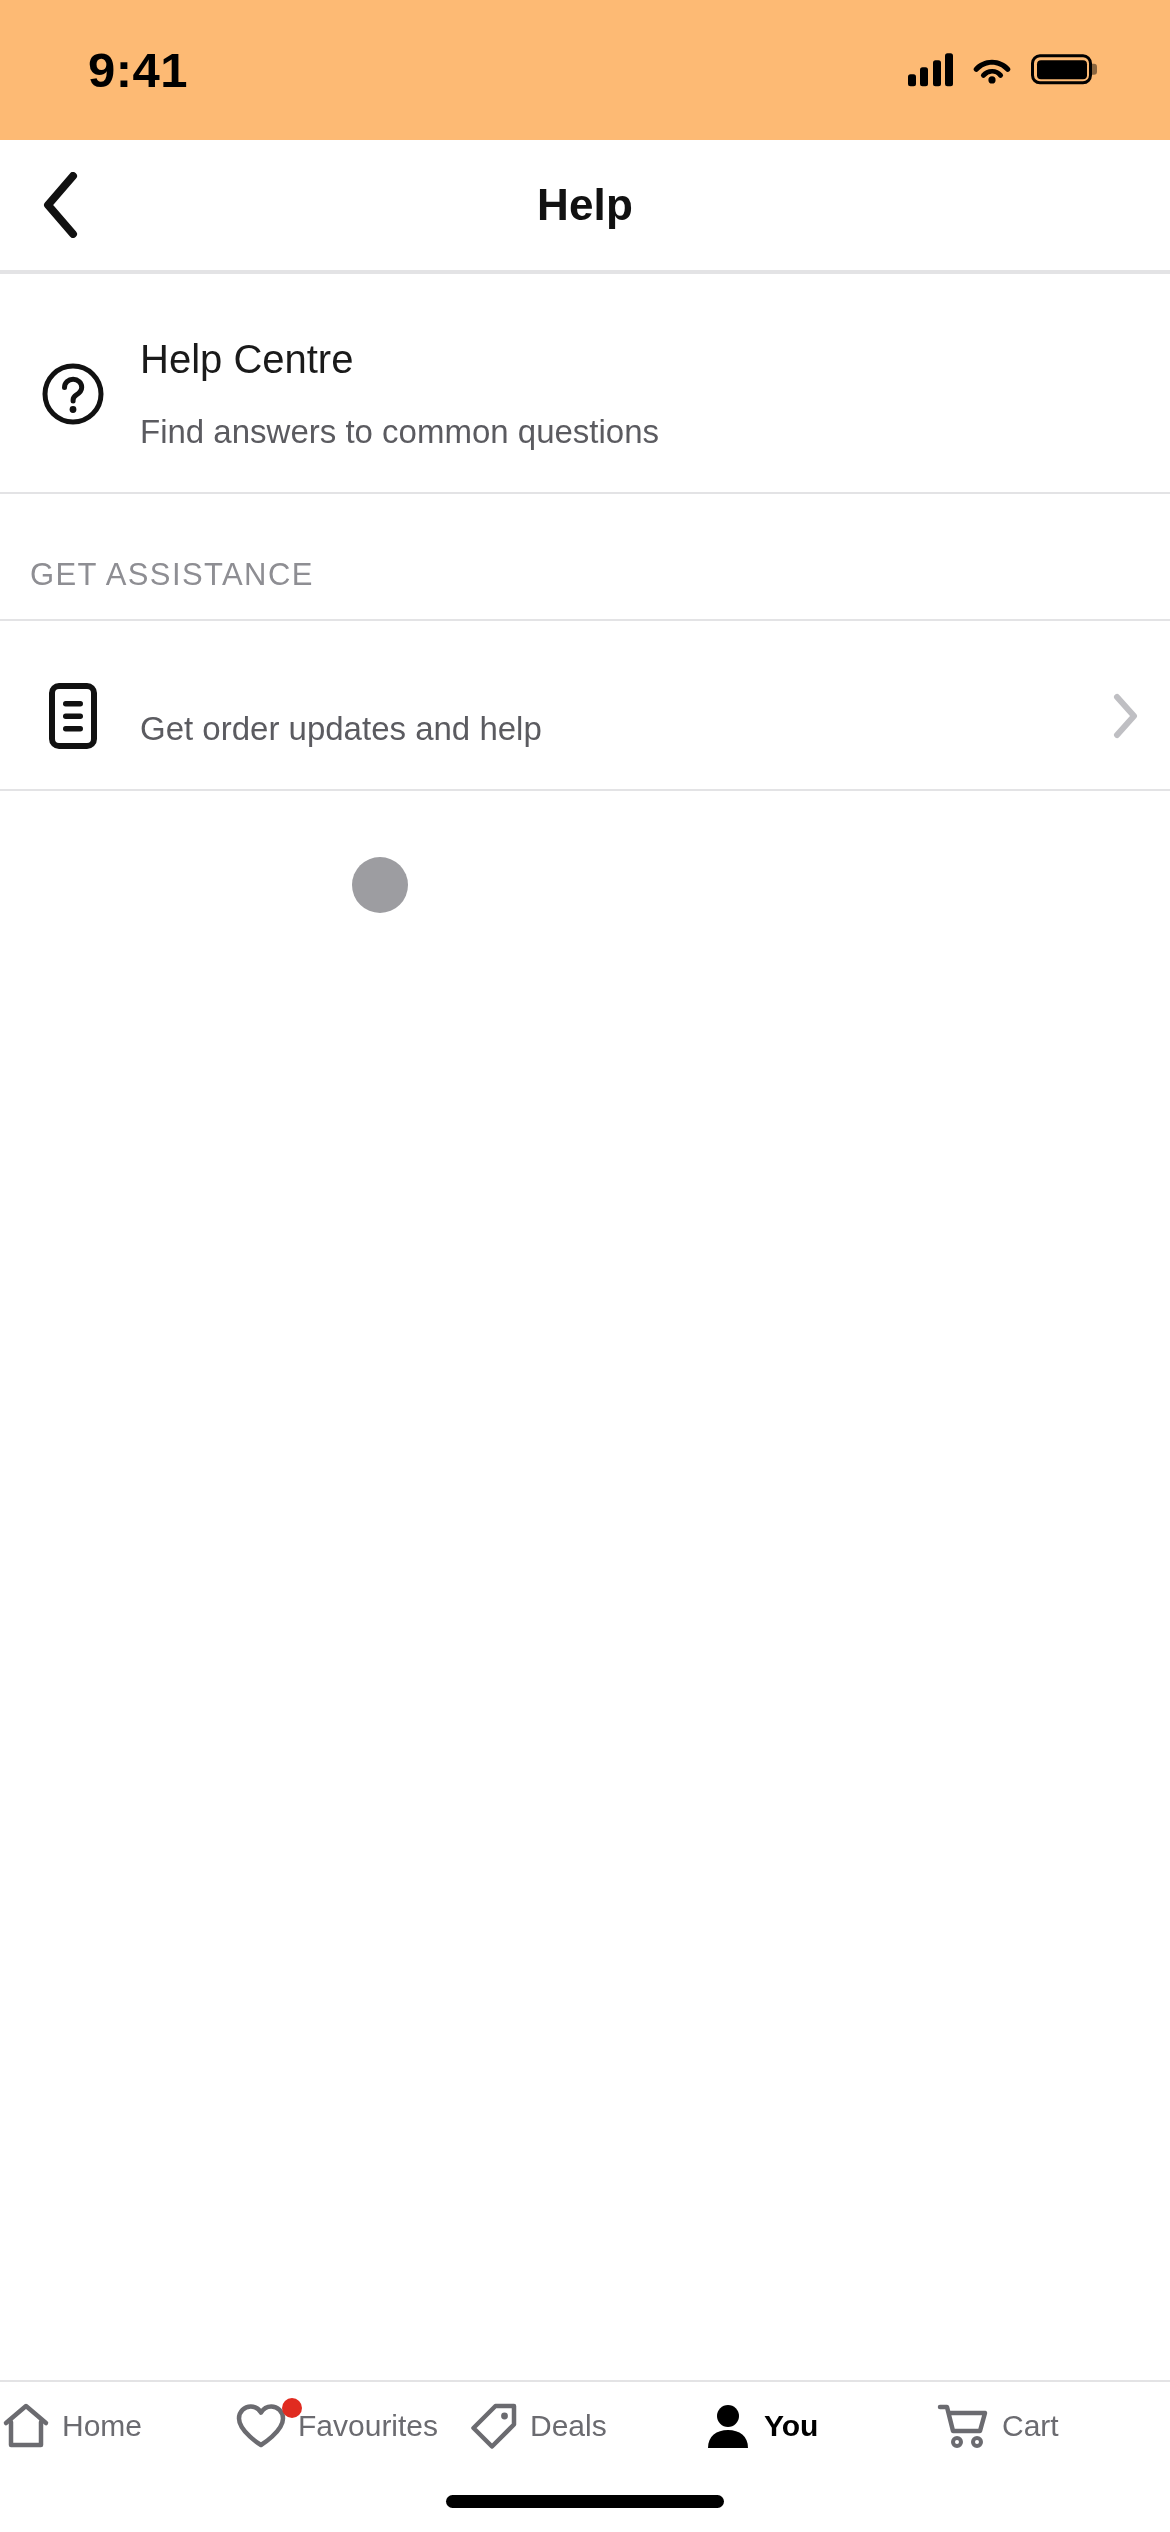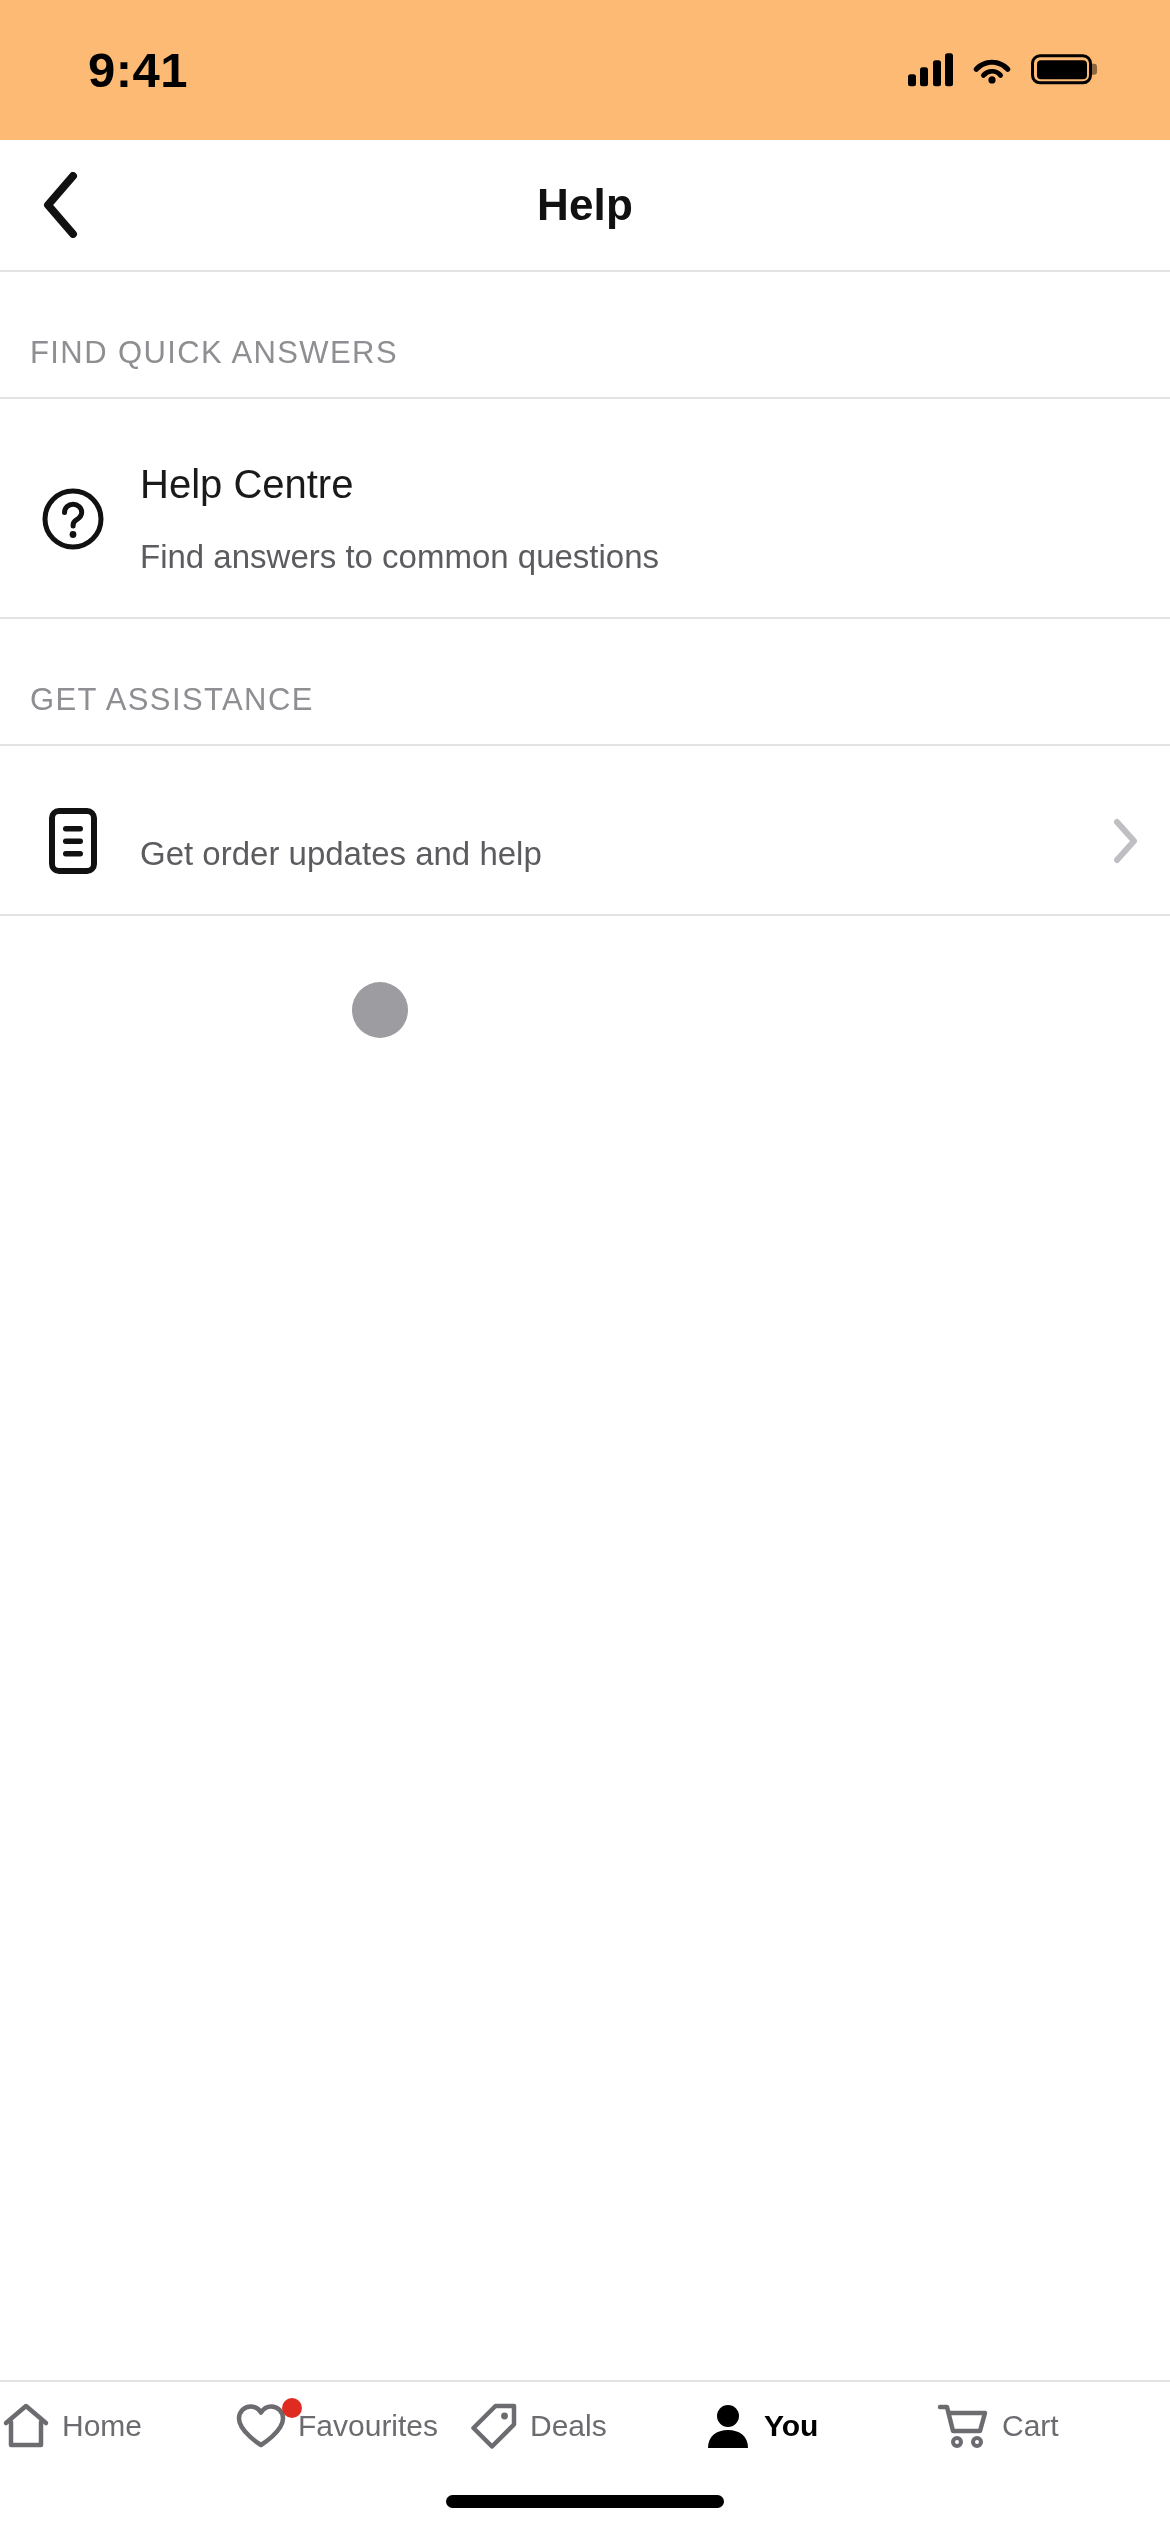"FIND QUICK ANSWERS" div.section-header { html: <div>FIND QUICK ANSWERS</div> -> none }
